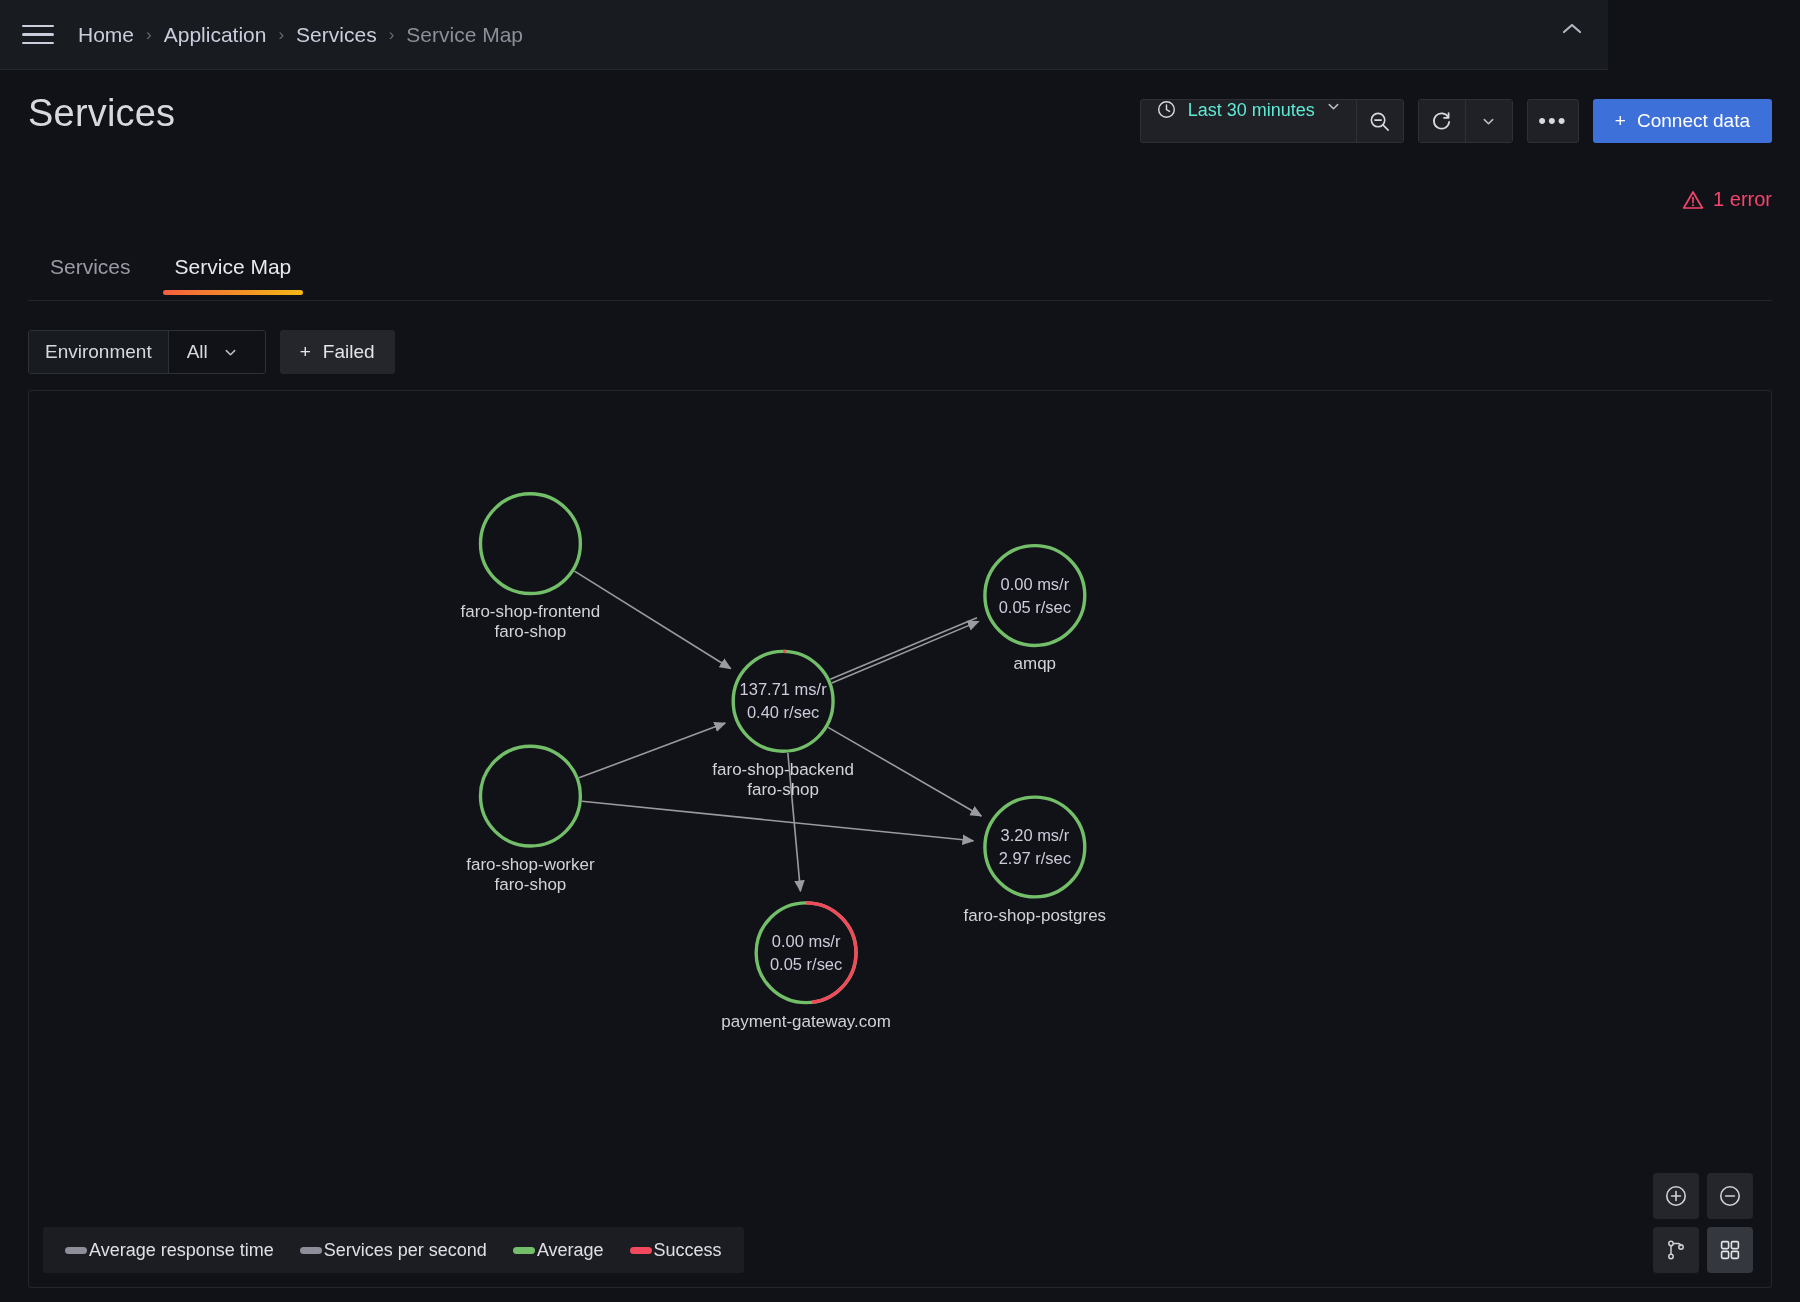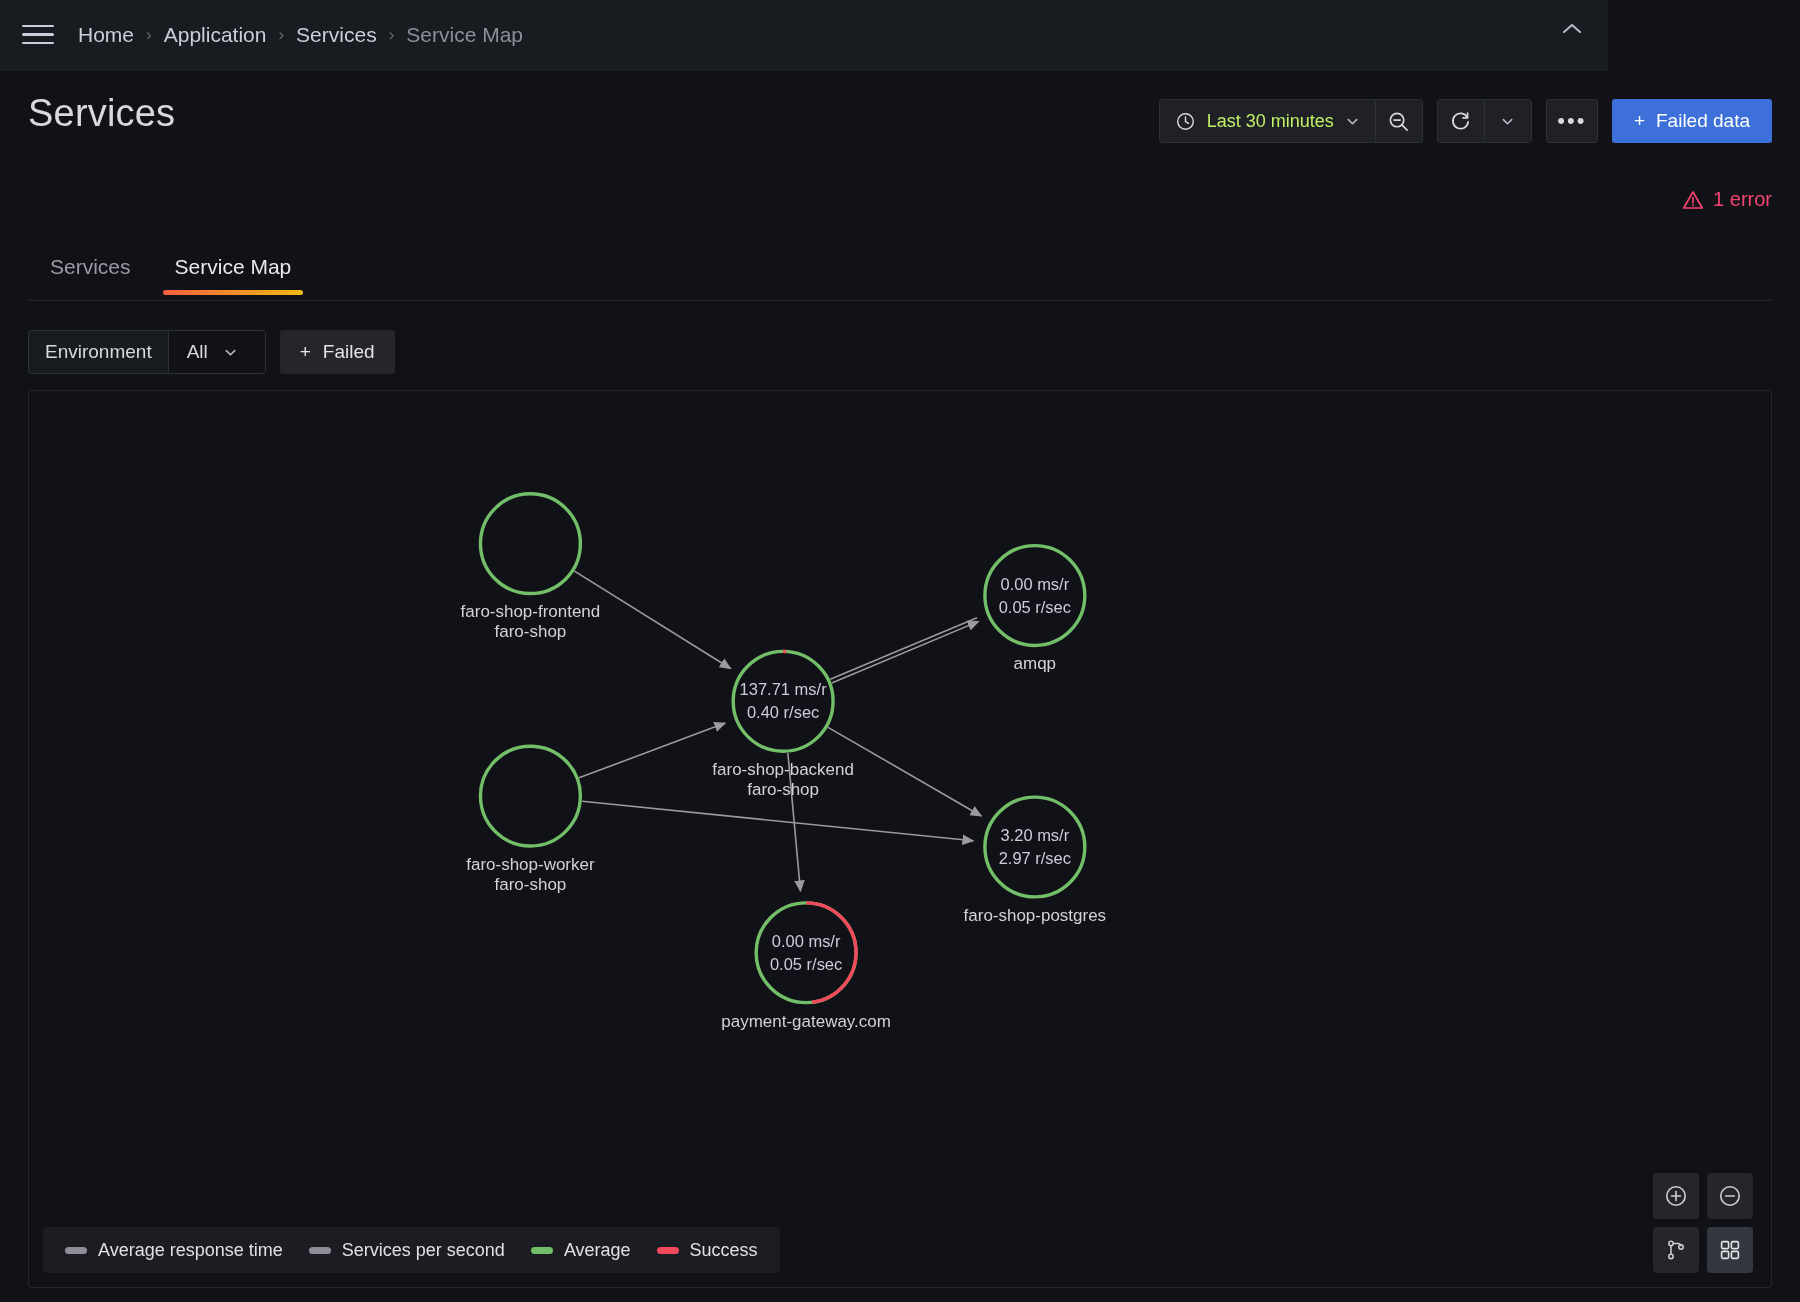"Last 30 minutes" .tr-picker { align-items: center -> flex-start; color: #bef264 -> #5eead4 }
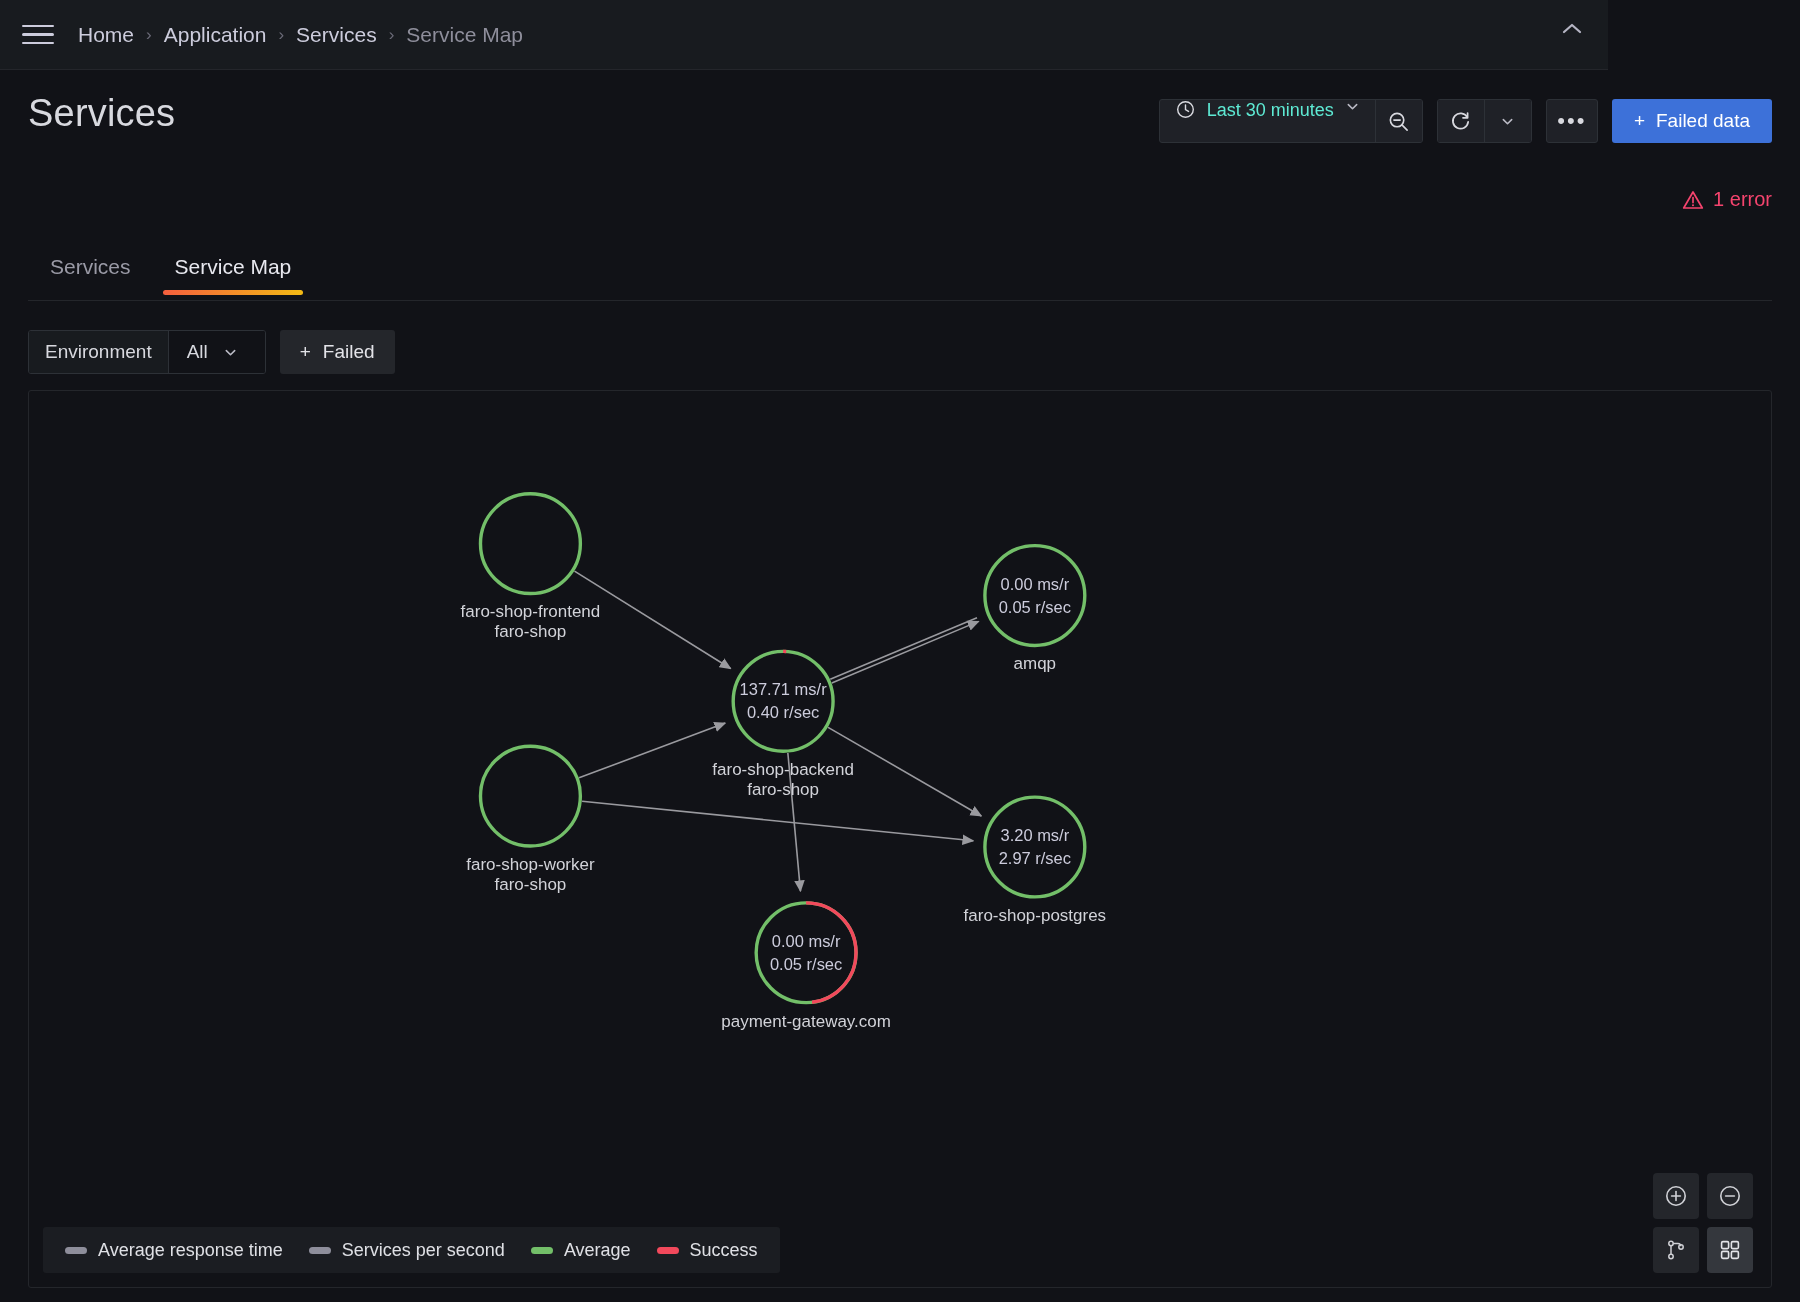"Failed data" span { text: Failed -> Connect }
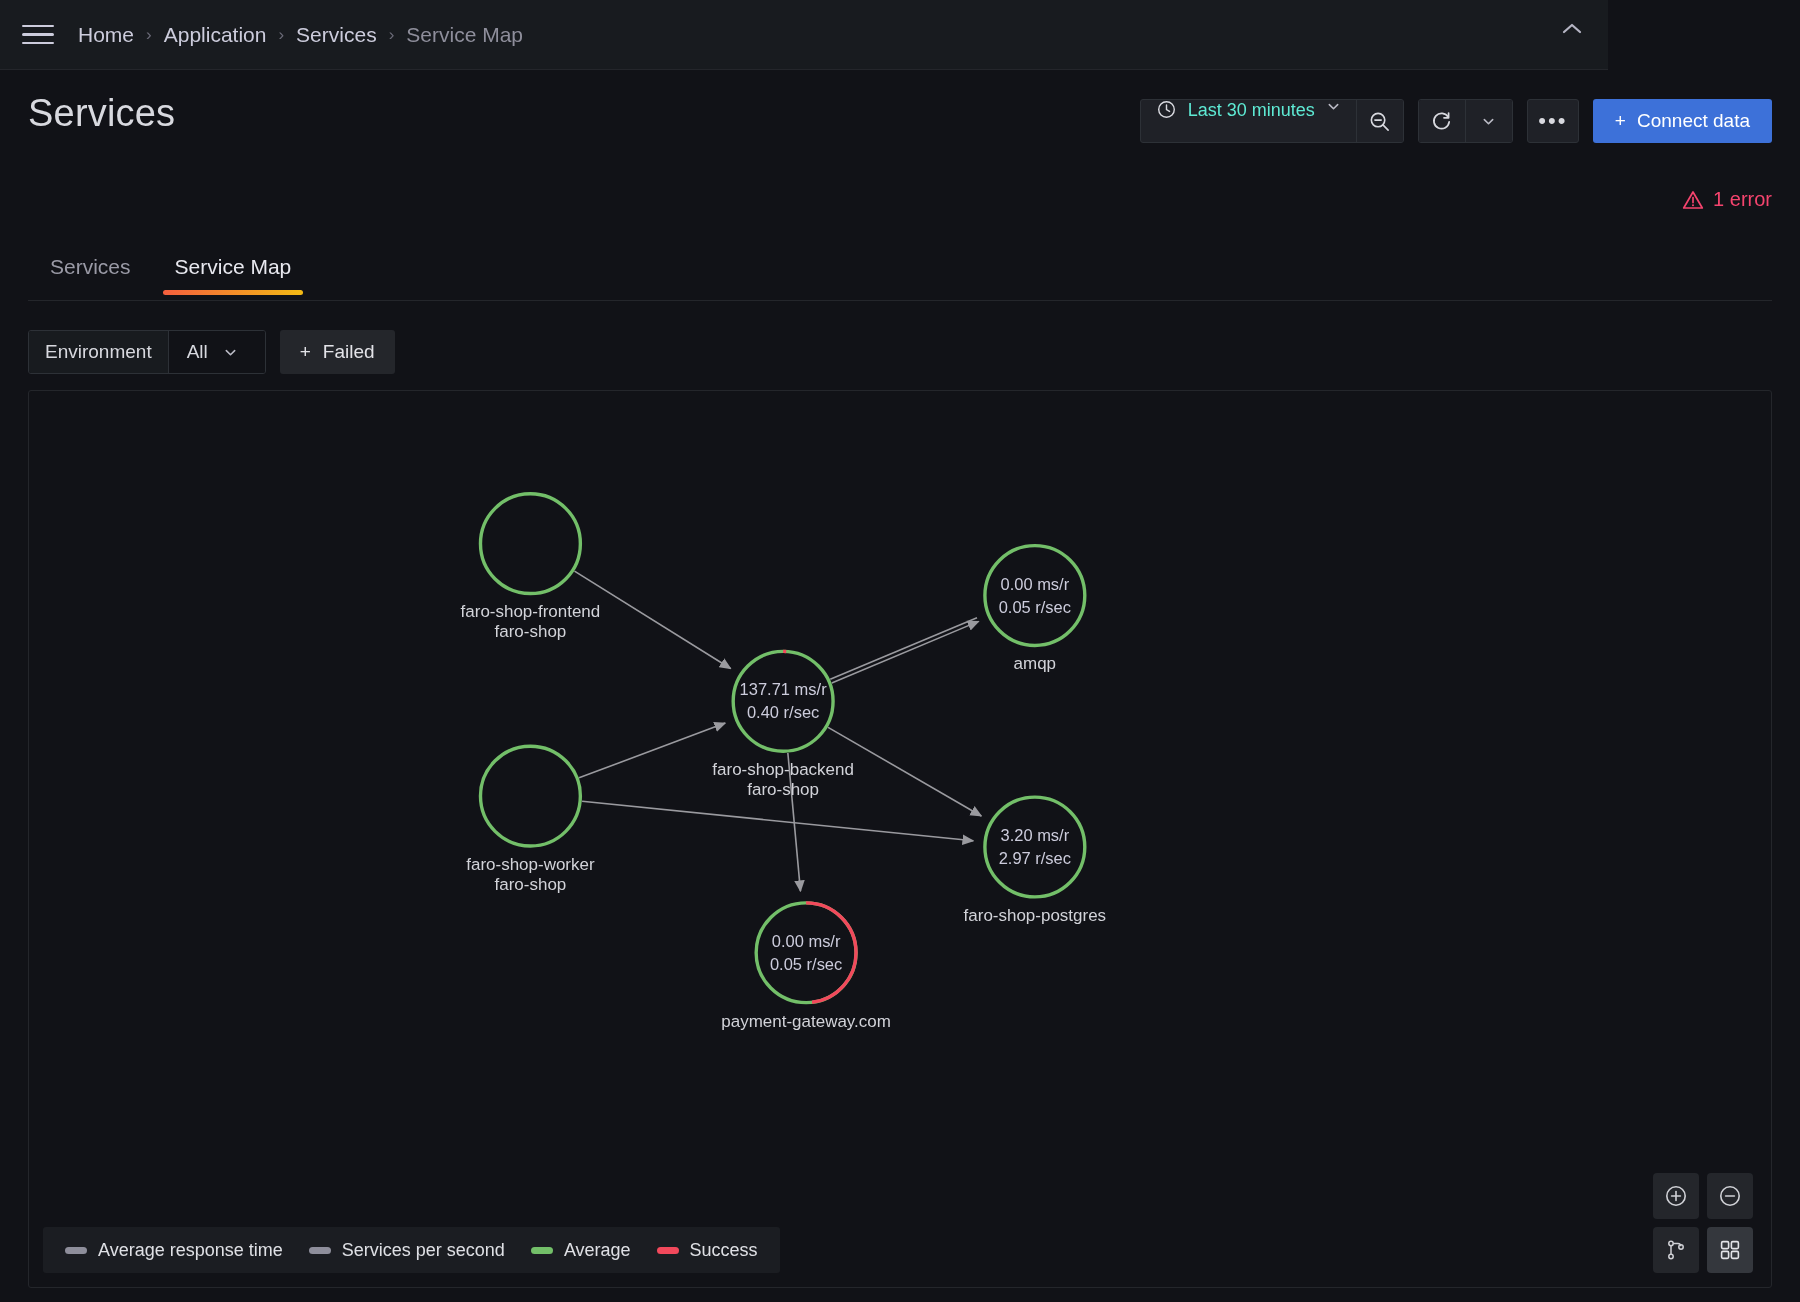"Average response time" .leg-item { gap: 11px -> 2px }
